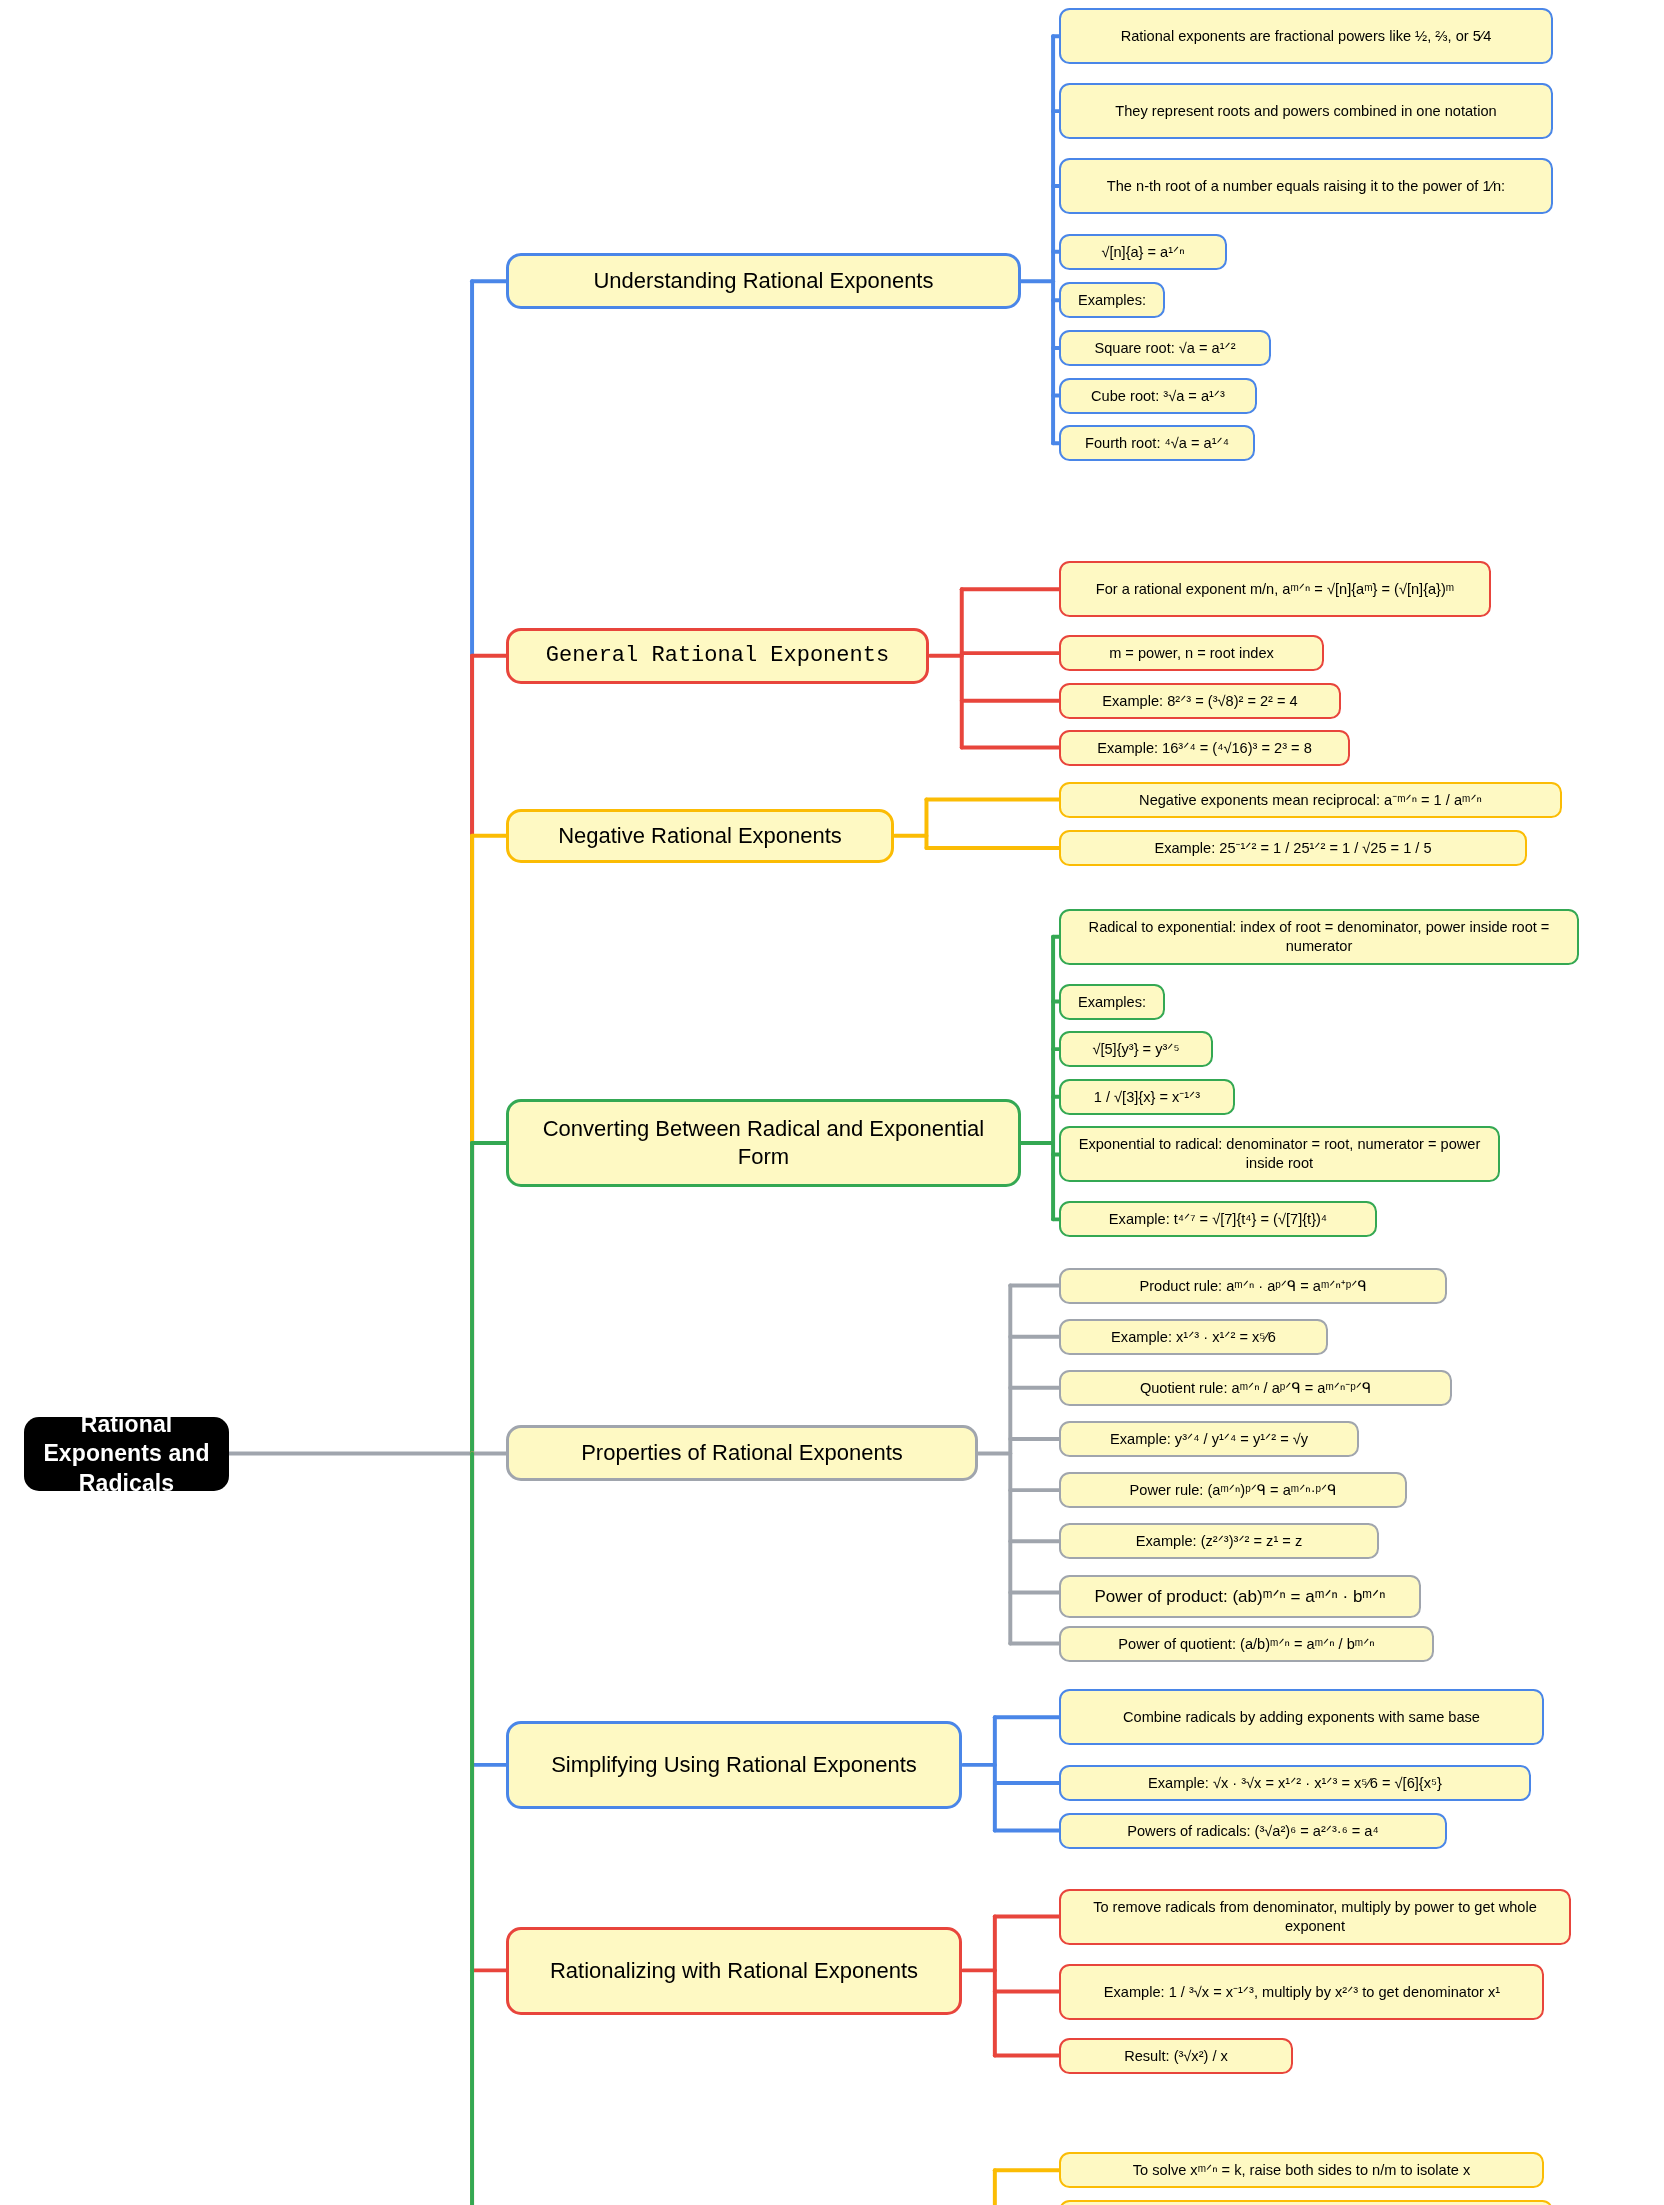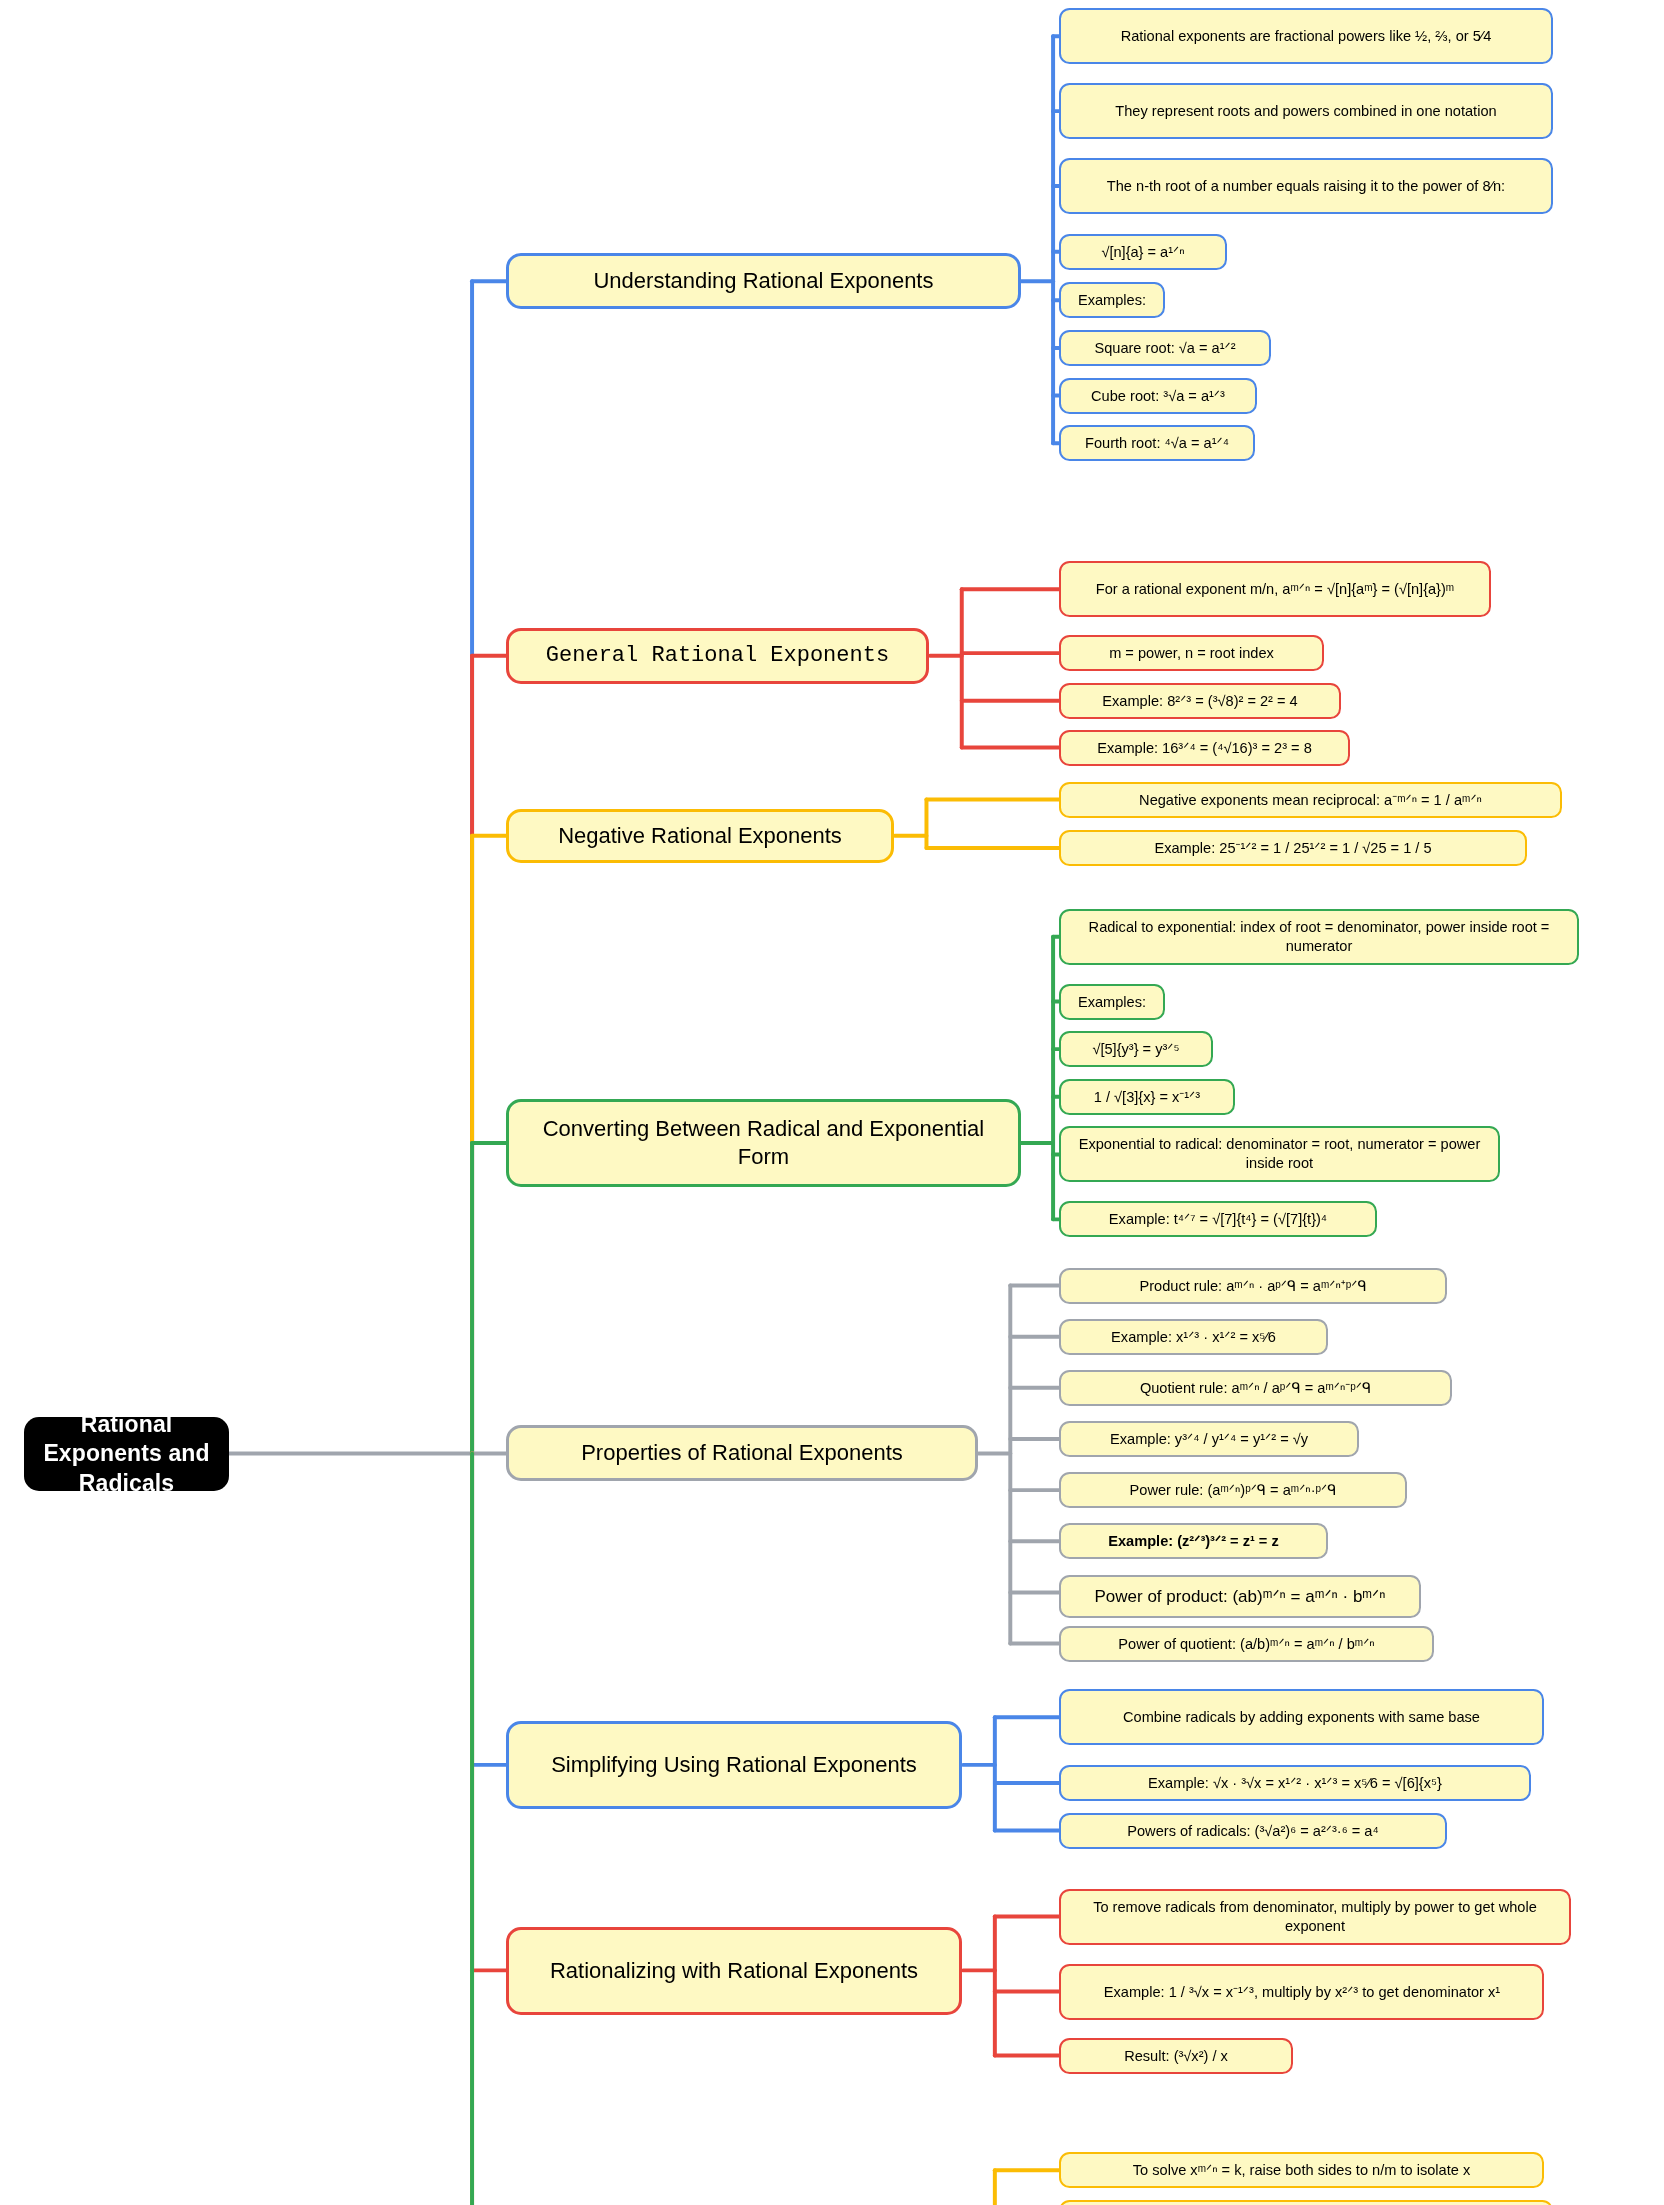"The n-th root of a" div.node { text: 8 -> 1 }
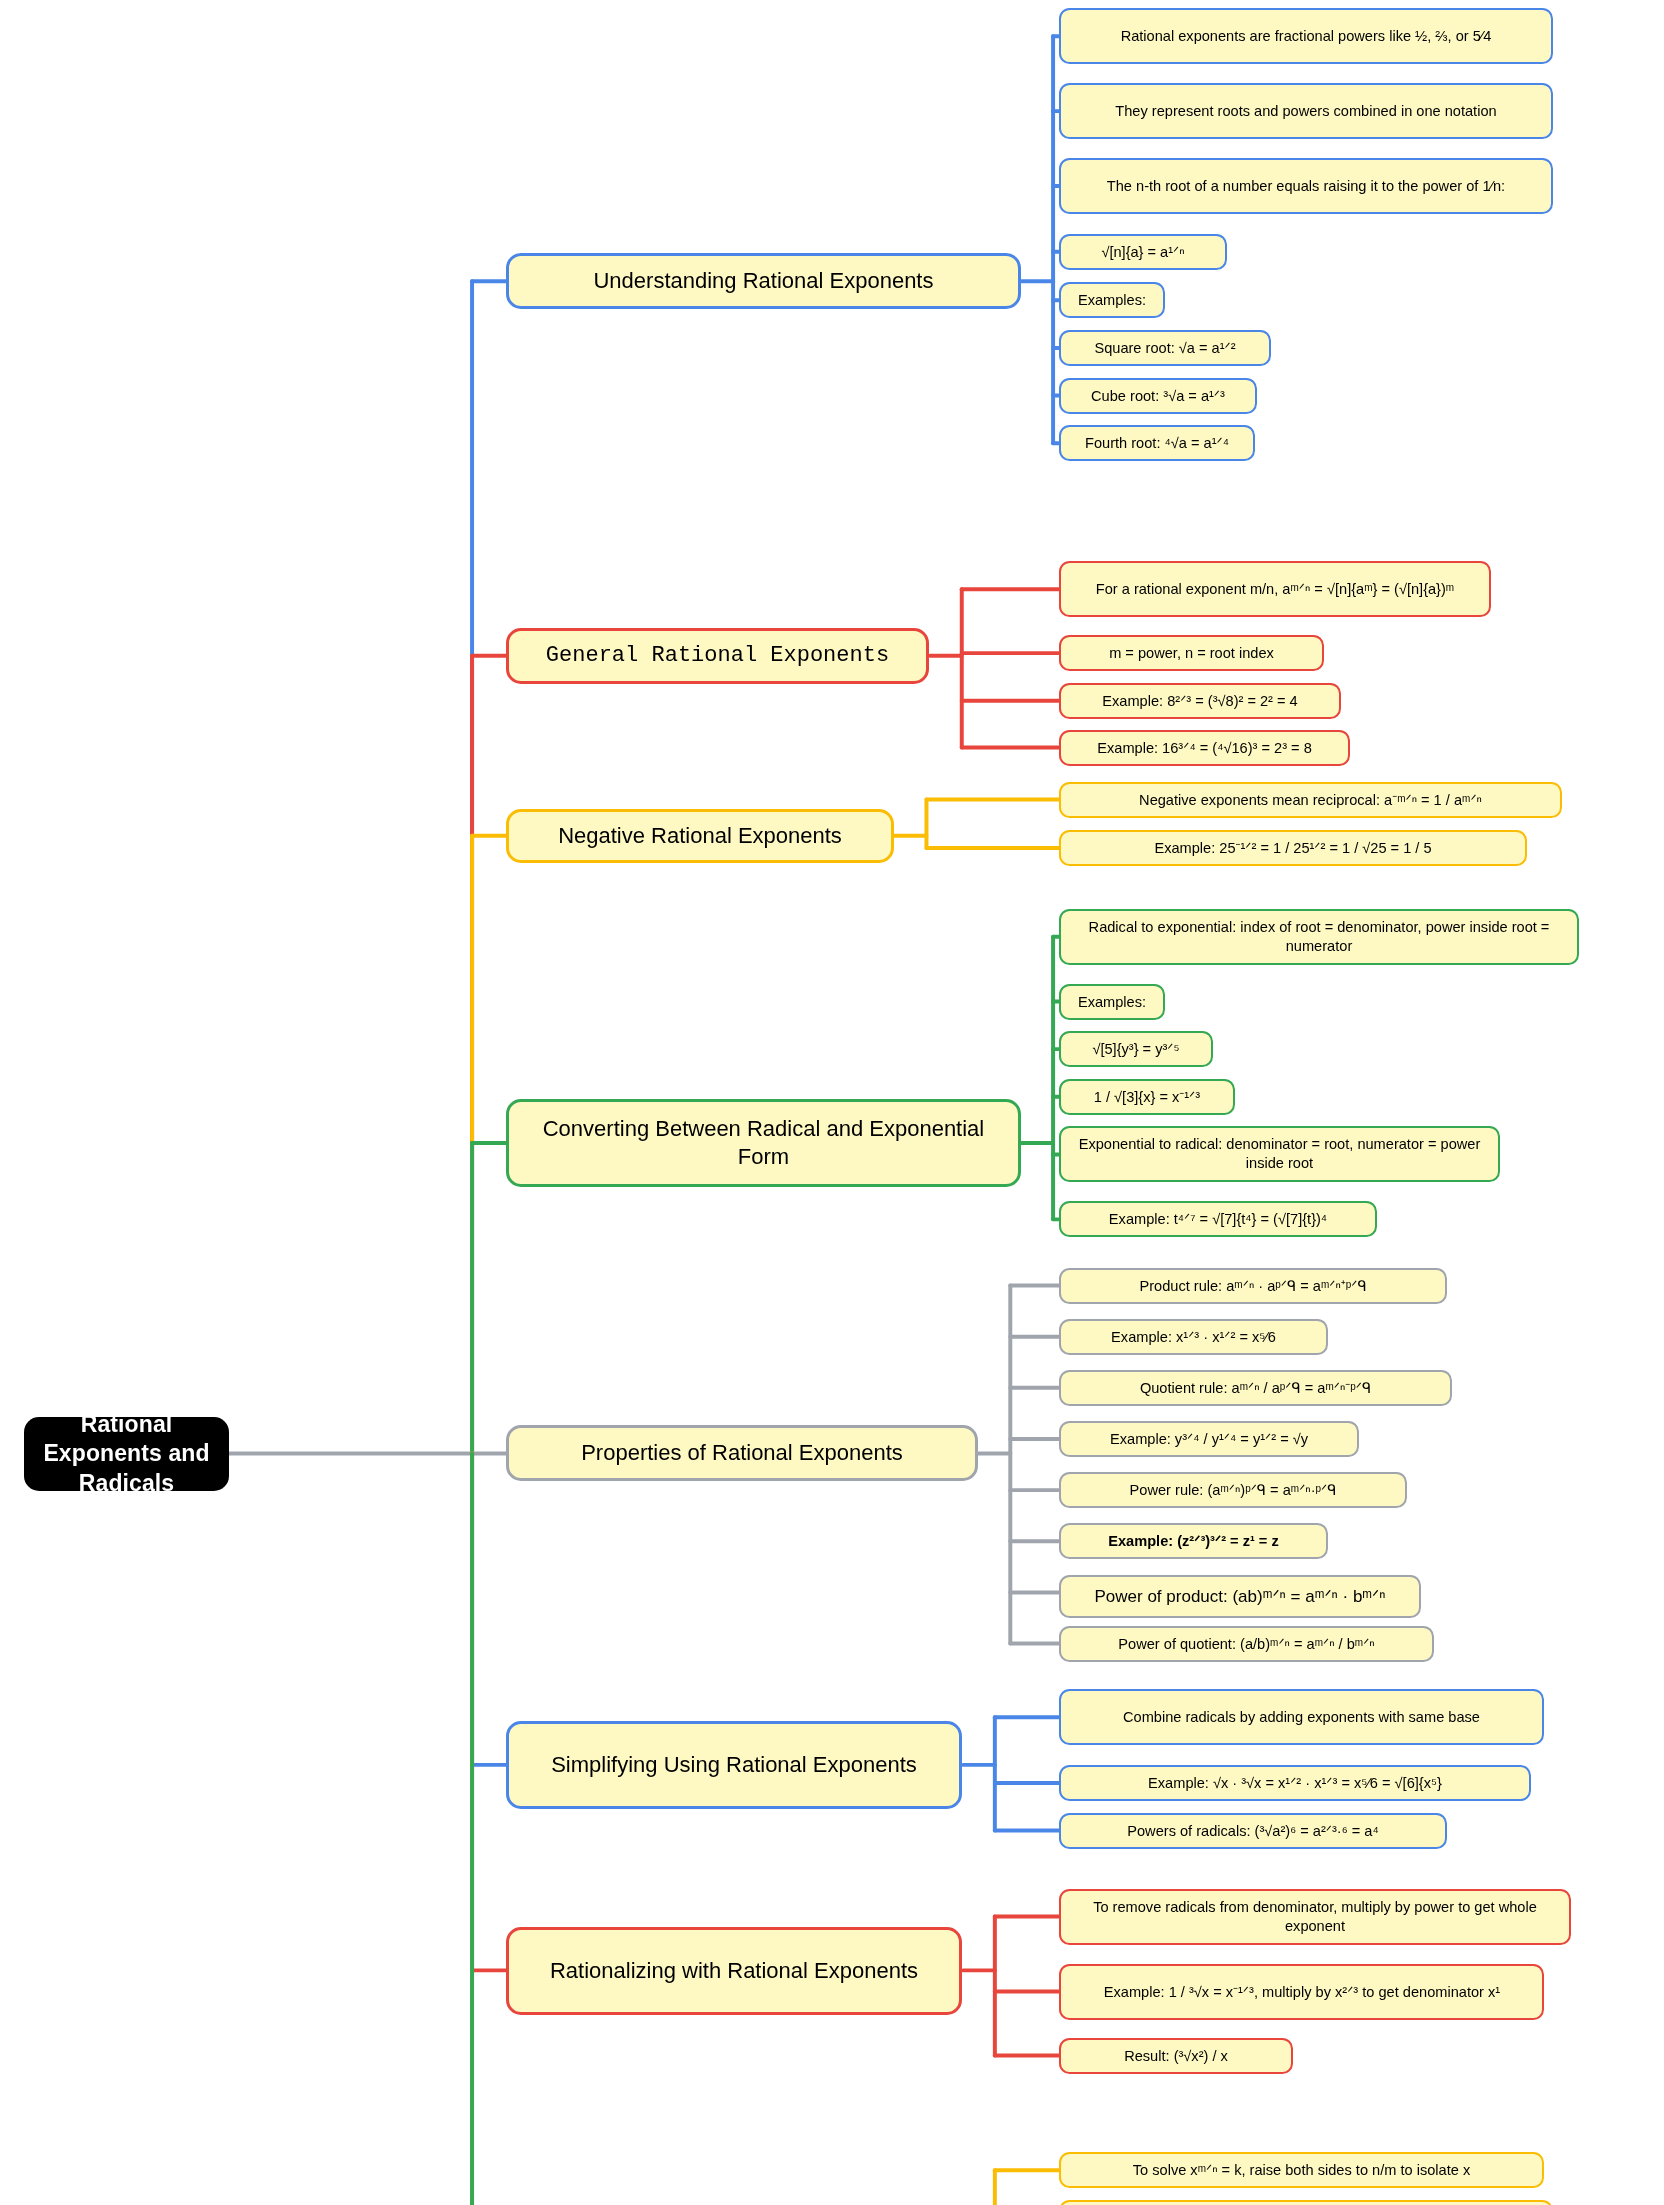"Example: (z²ᐟ³)³ᐟ² = z¹ =" div.node { font-weight: bold -> none; width: 269px -> 320px }
